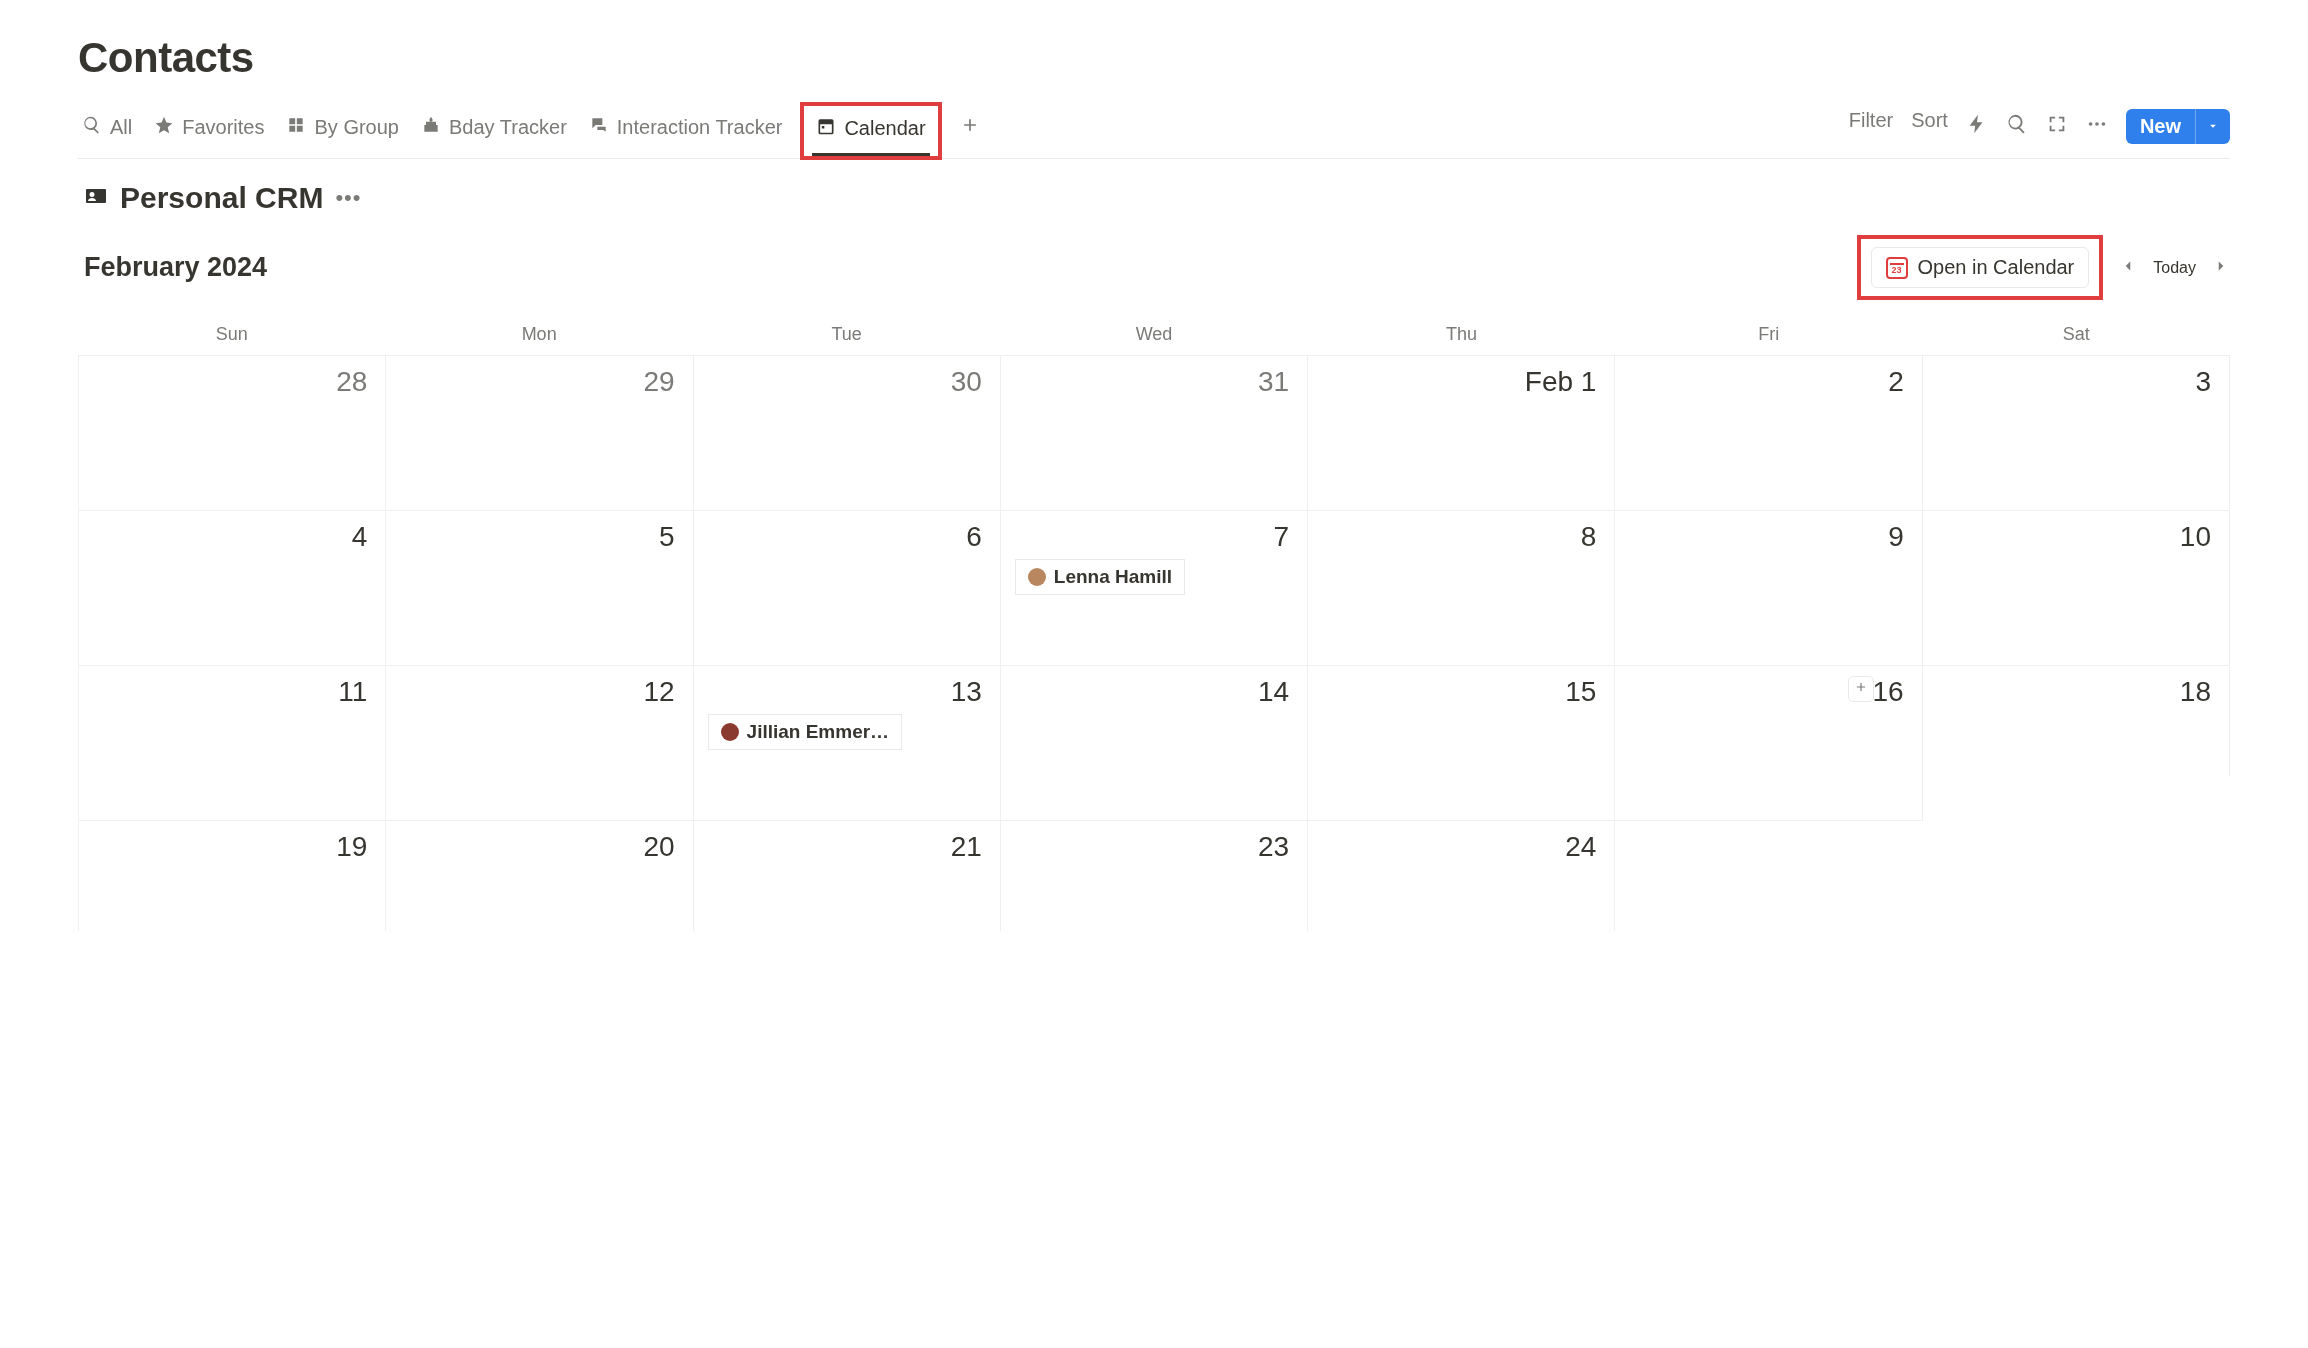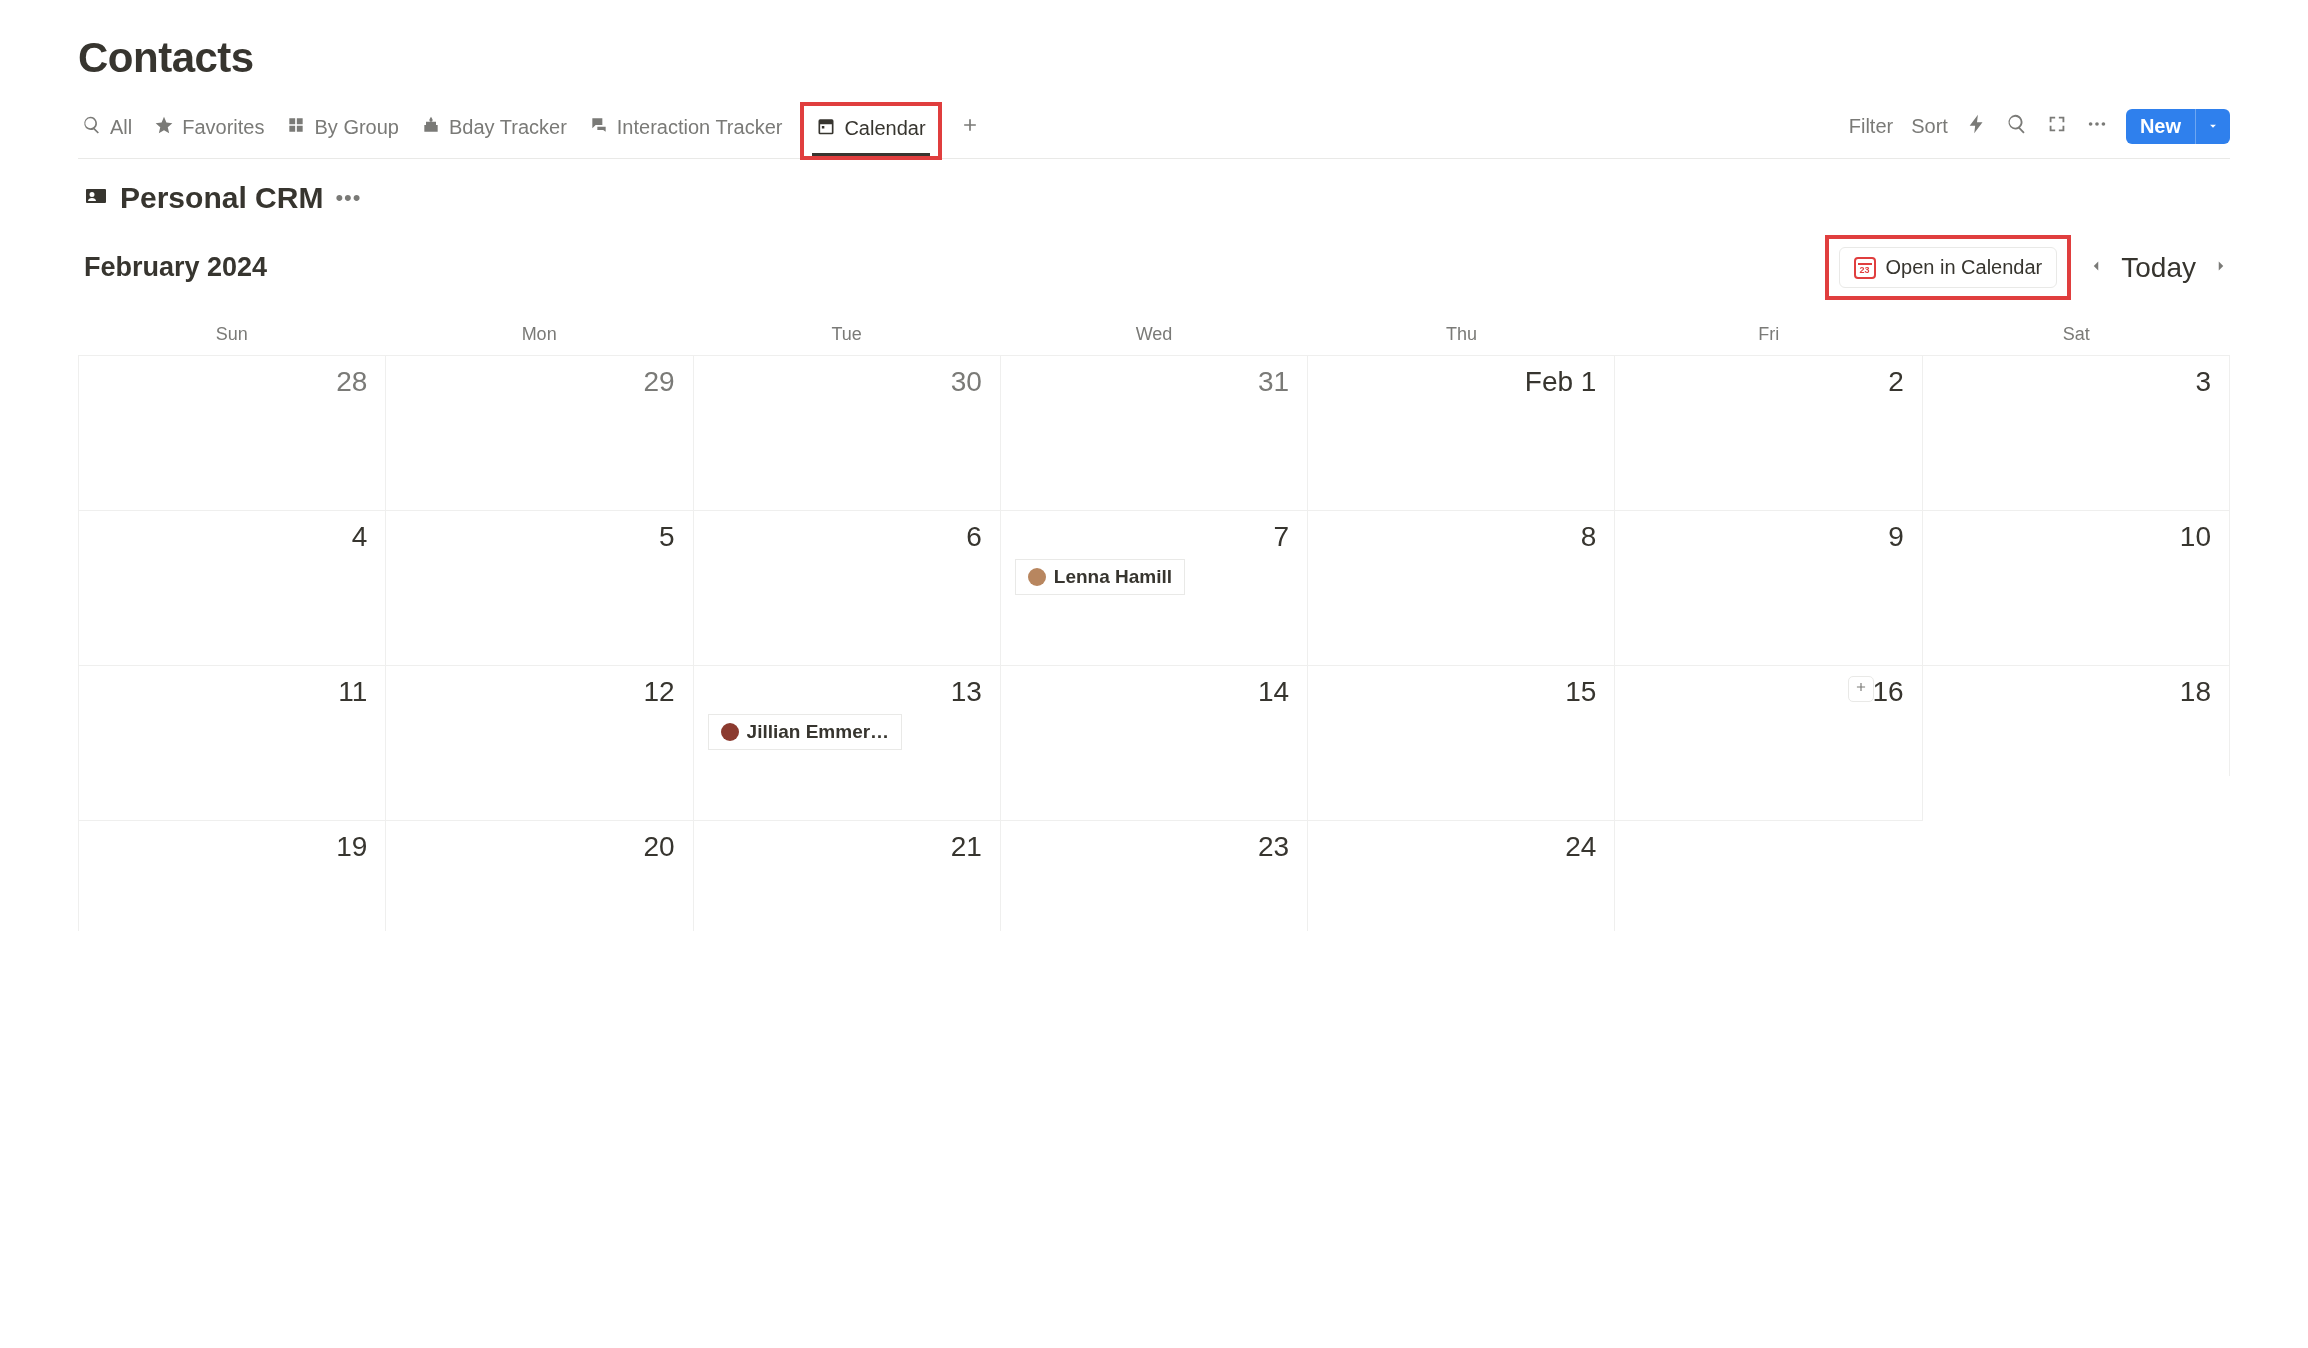"Filter" .toolbar { align-items: center -> none }
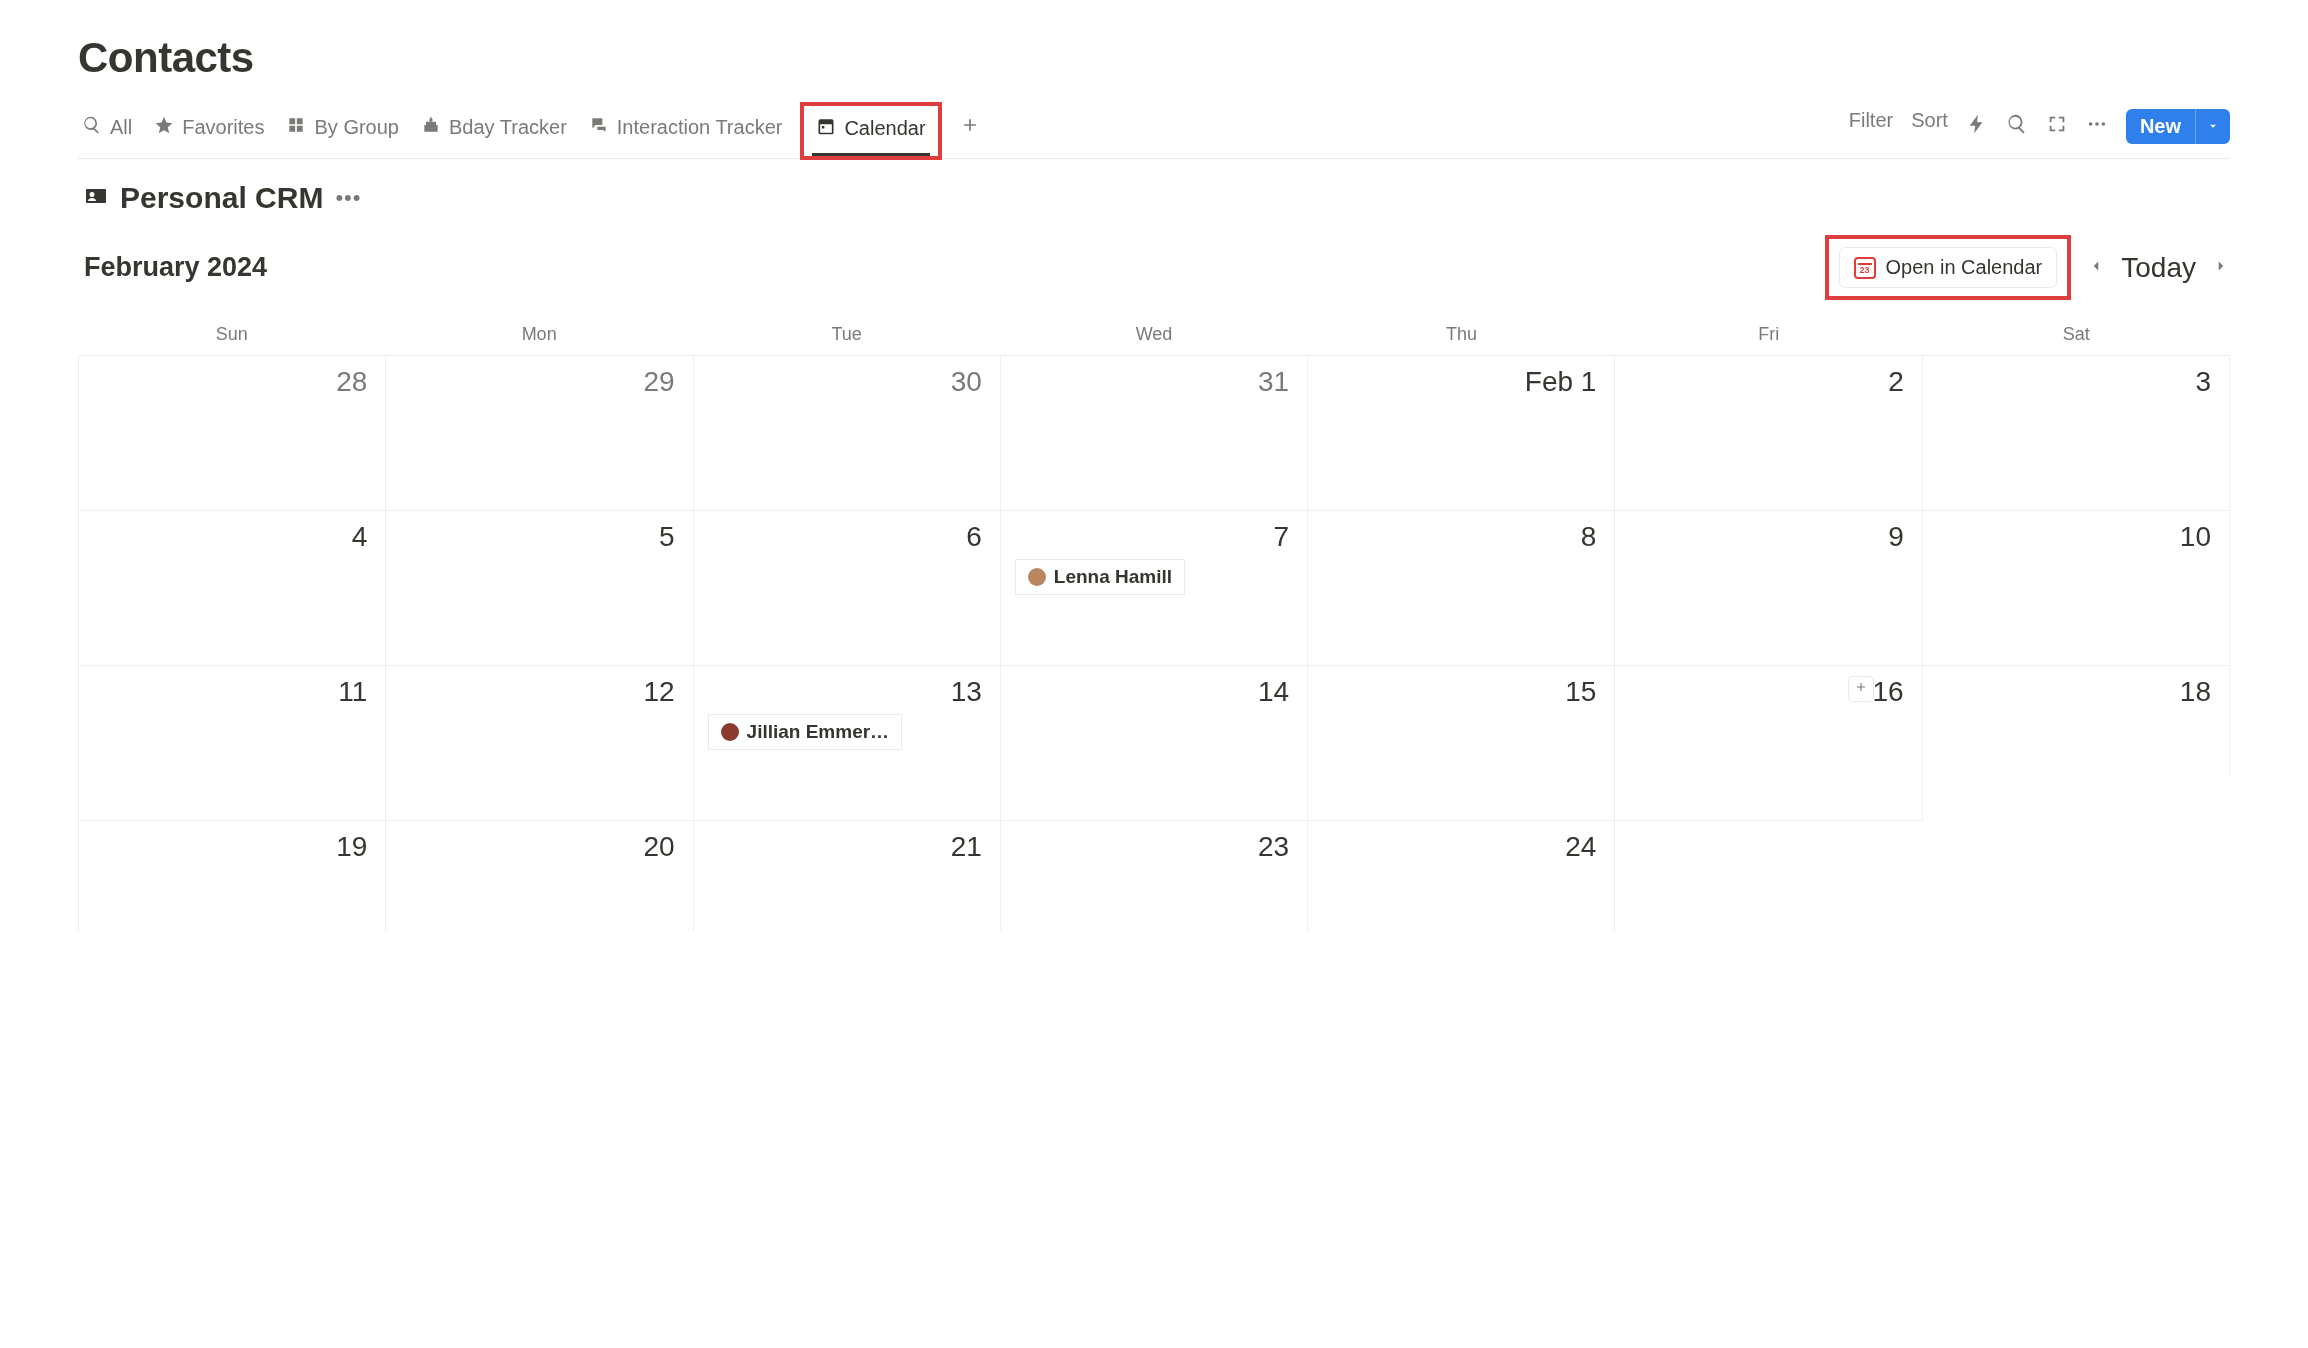"Today" .today-btn { font-size: 28px -> 16px }
